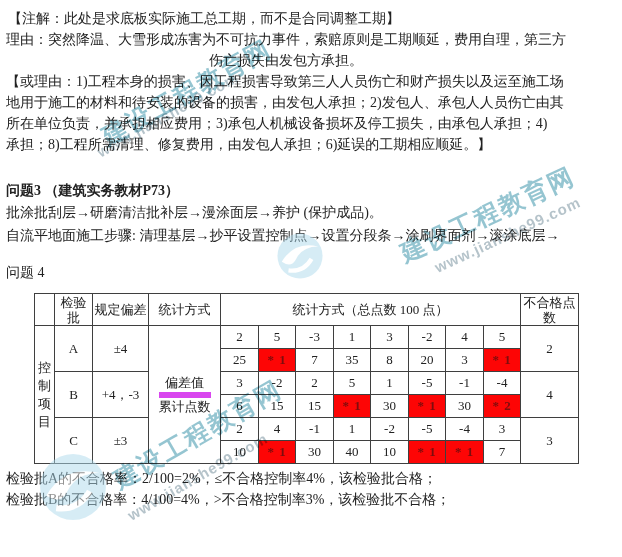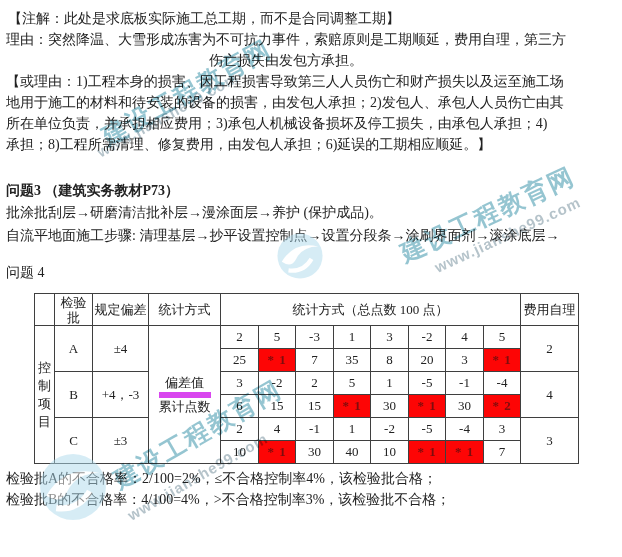"费用自理" td.hdr { text: 费用自理 -> 不合格点数 }
